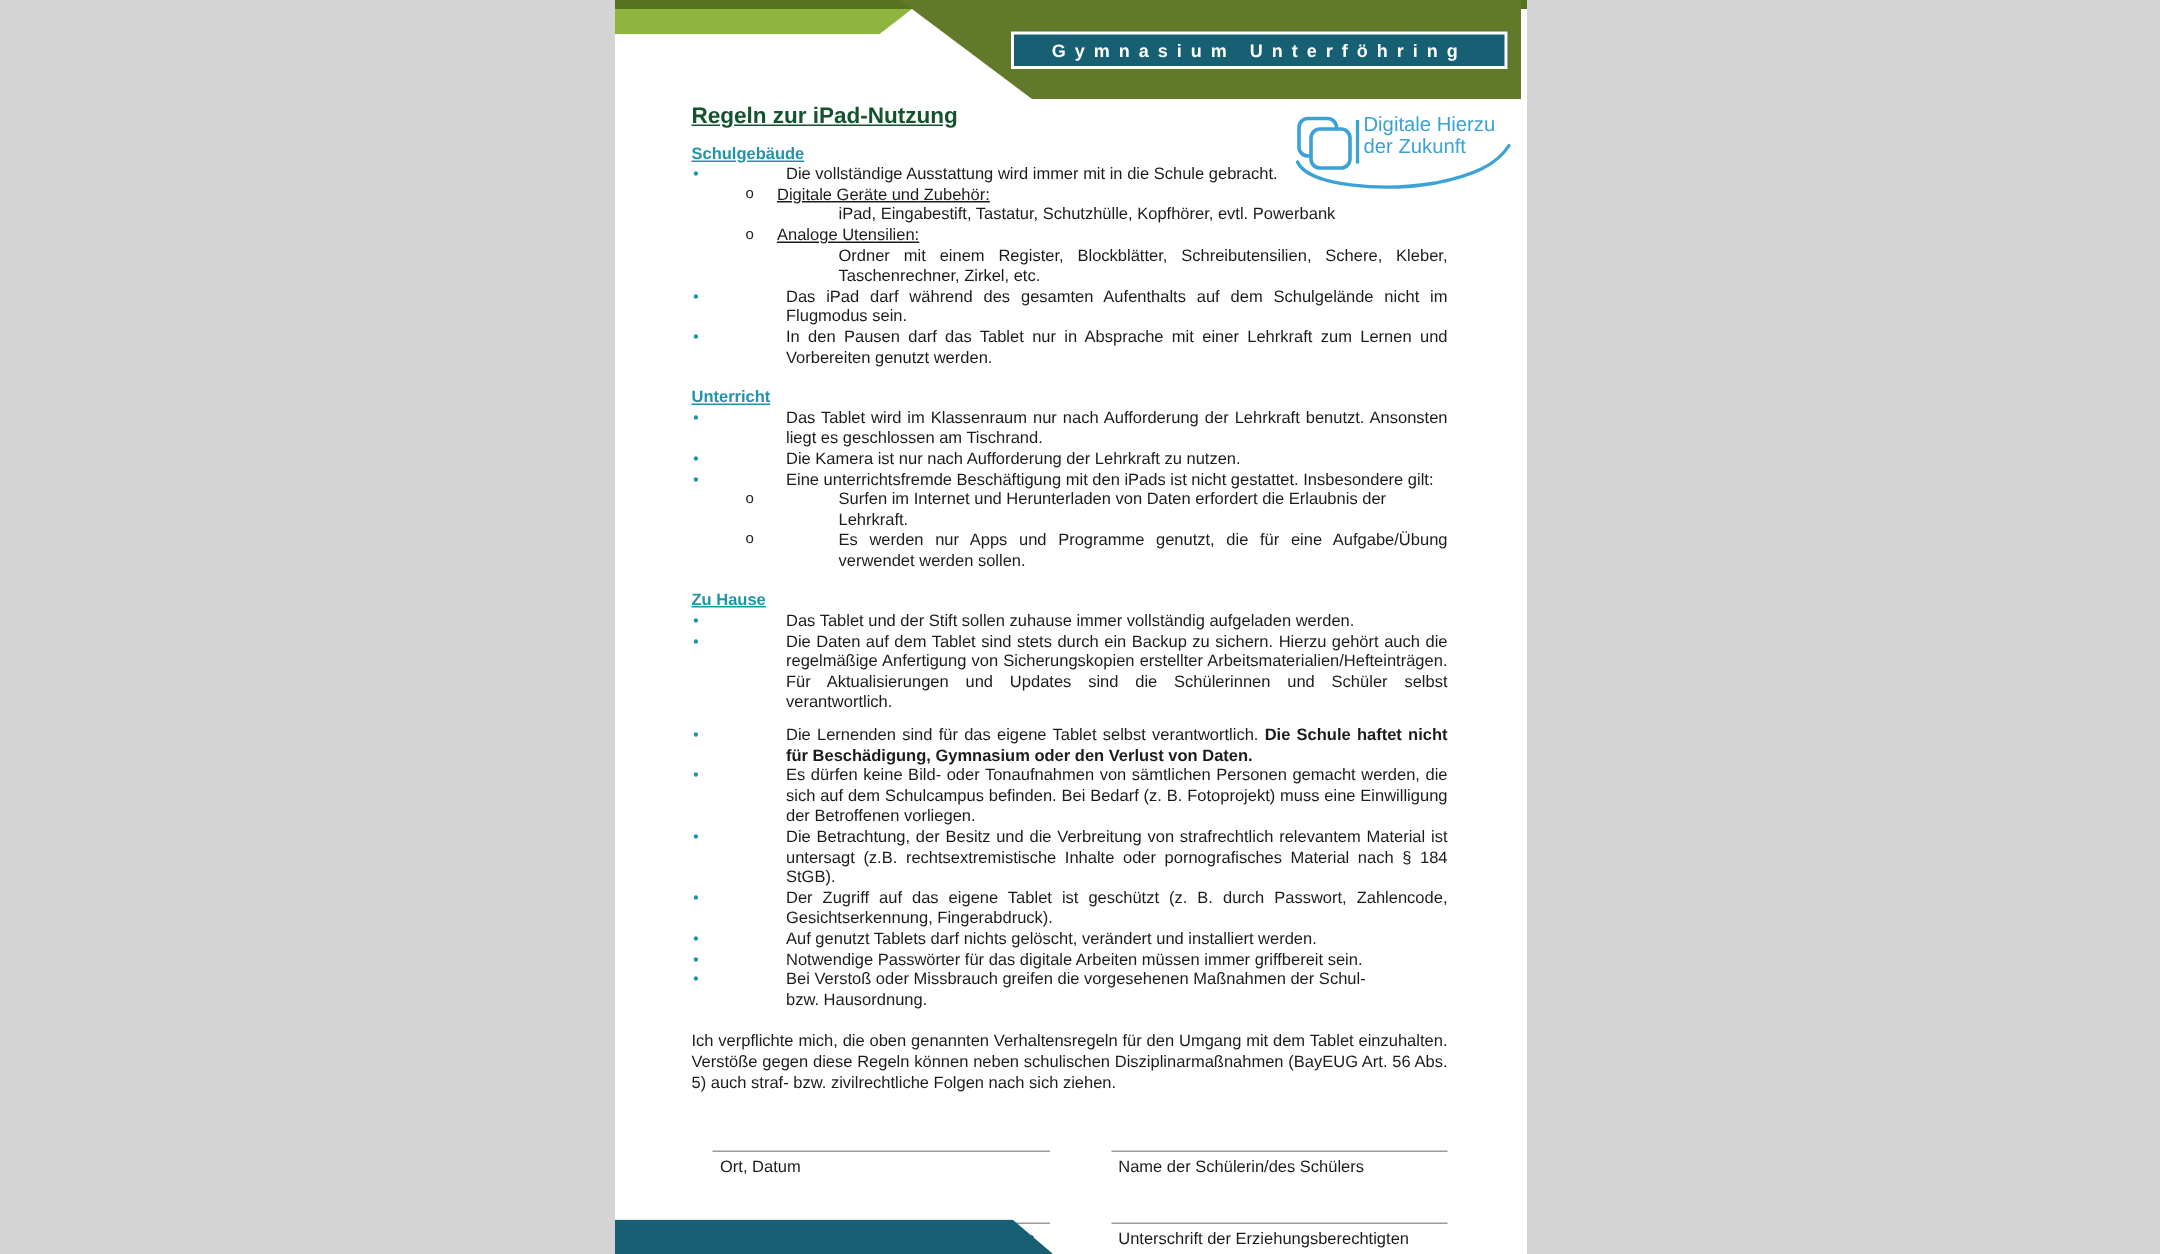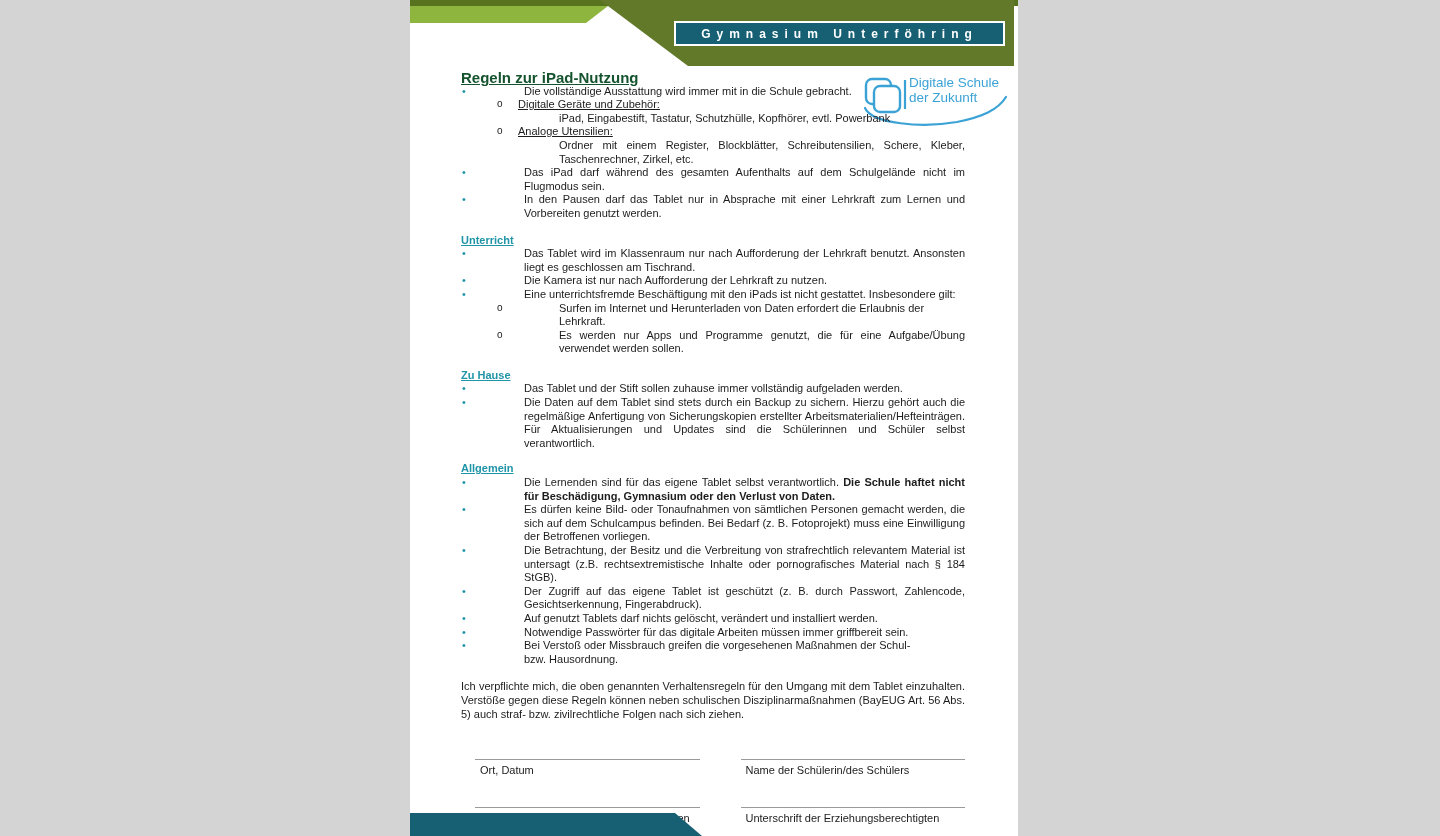"Digitale Schule" span { text: Schule -> Hierzu }
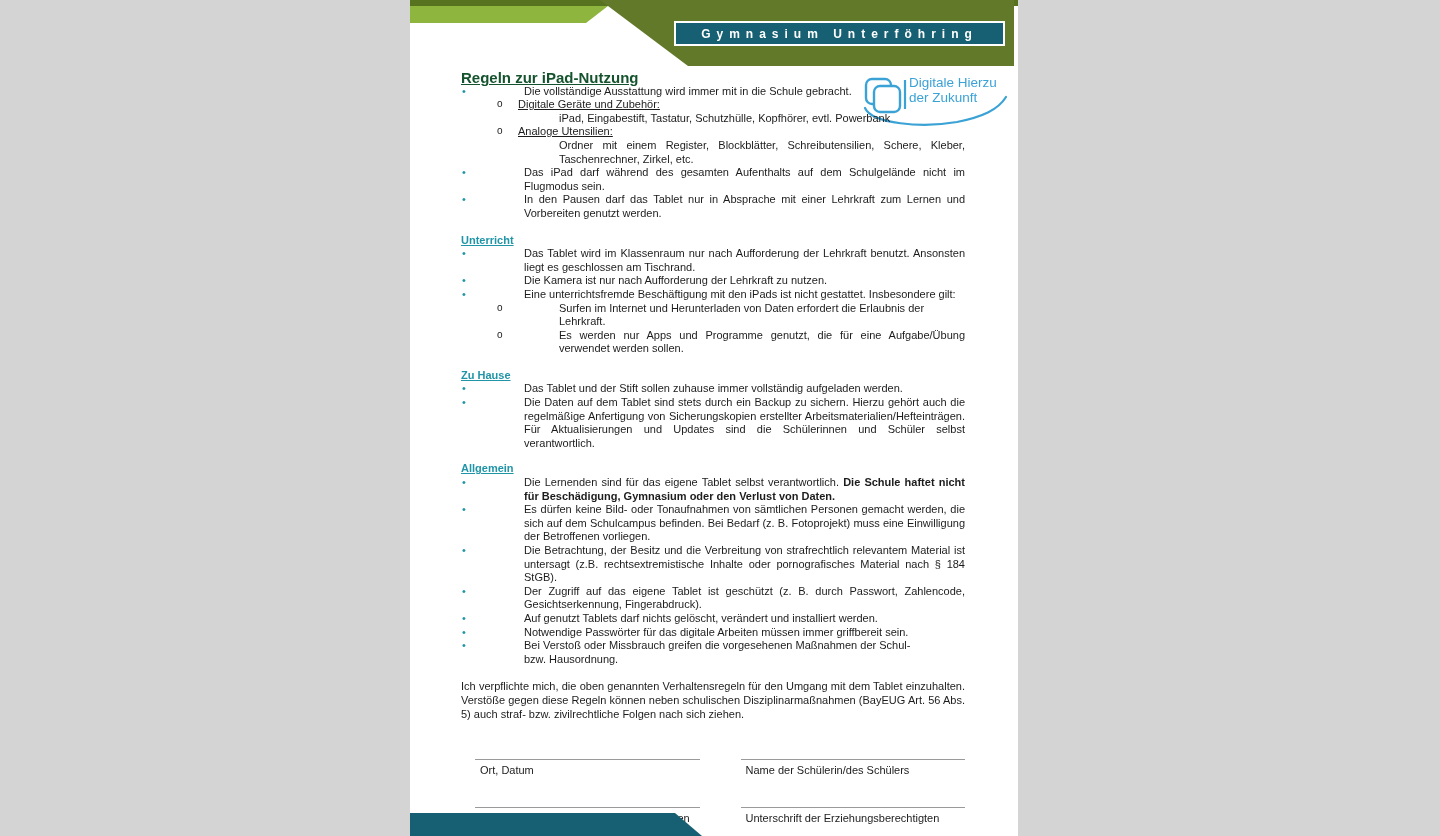"Schulgebäude" h2 { html: none -> <h2>Schulgebäude</h2> }
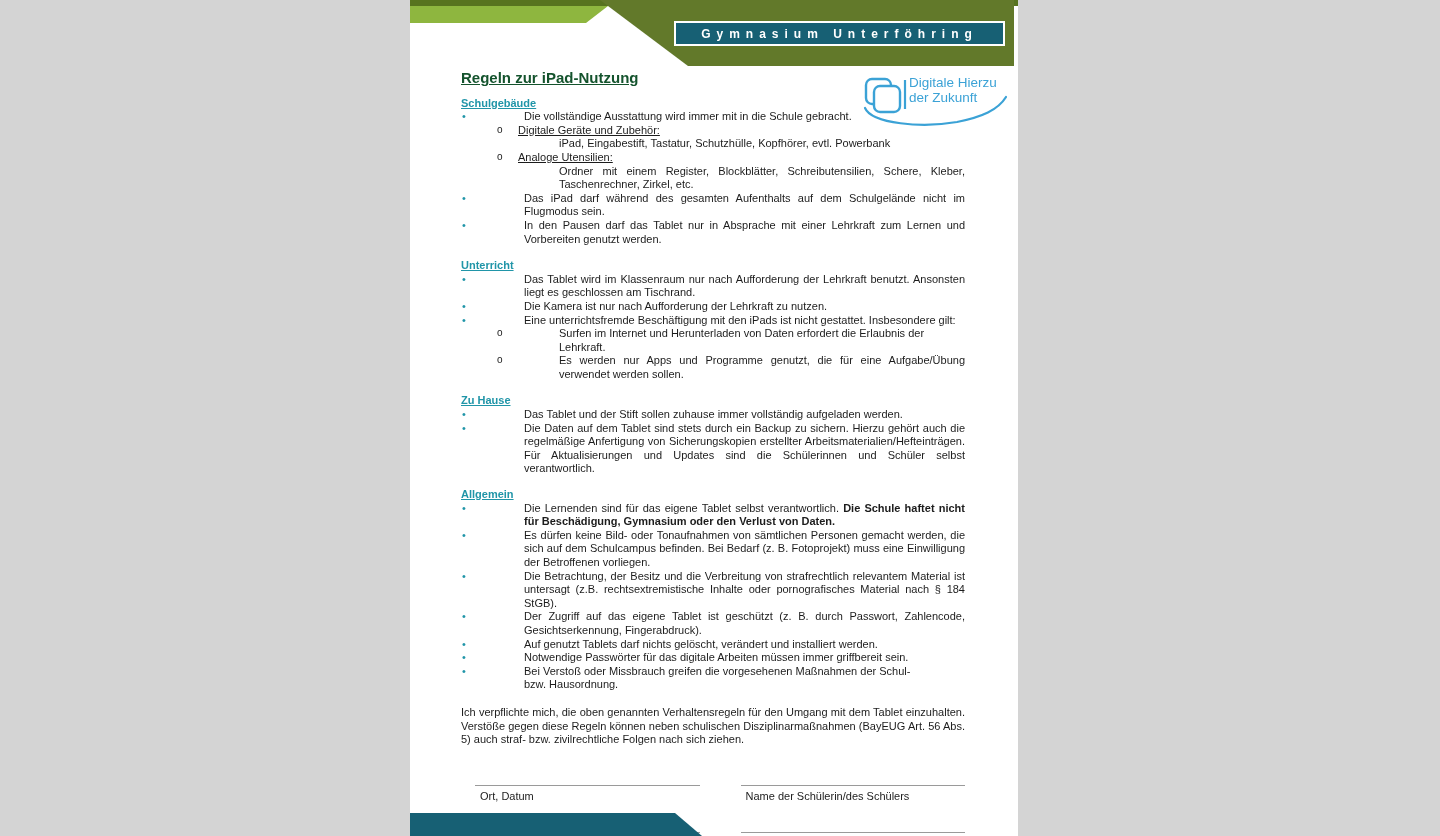"Allgemein" h2 { html: <h2>Allgemein</h2> -> none }
